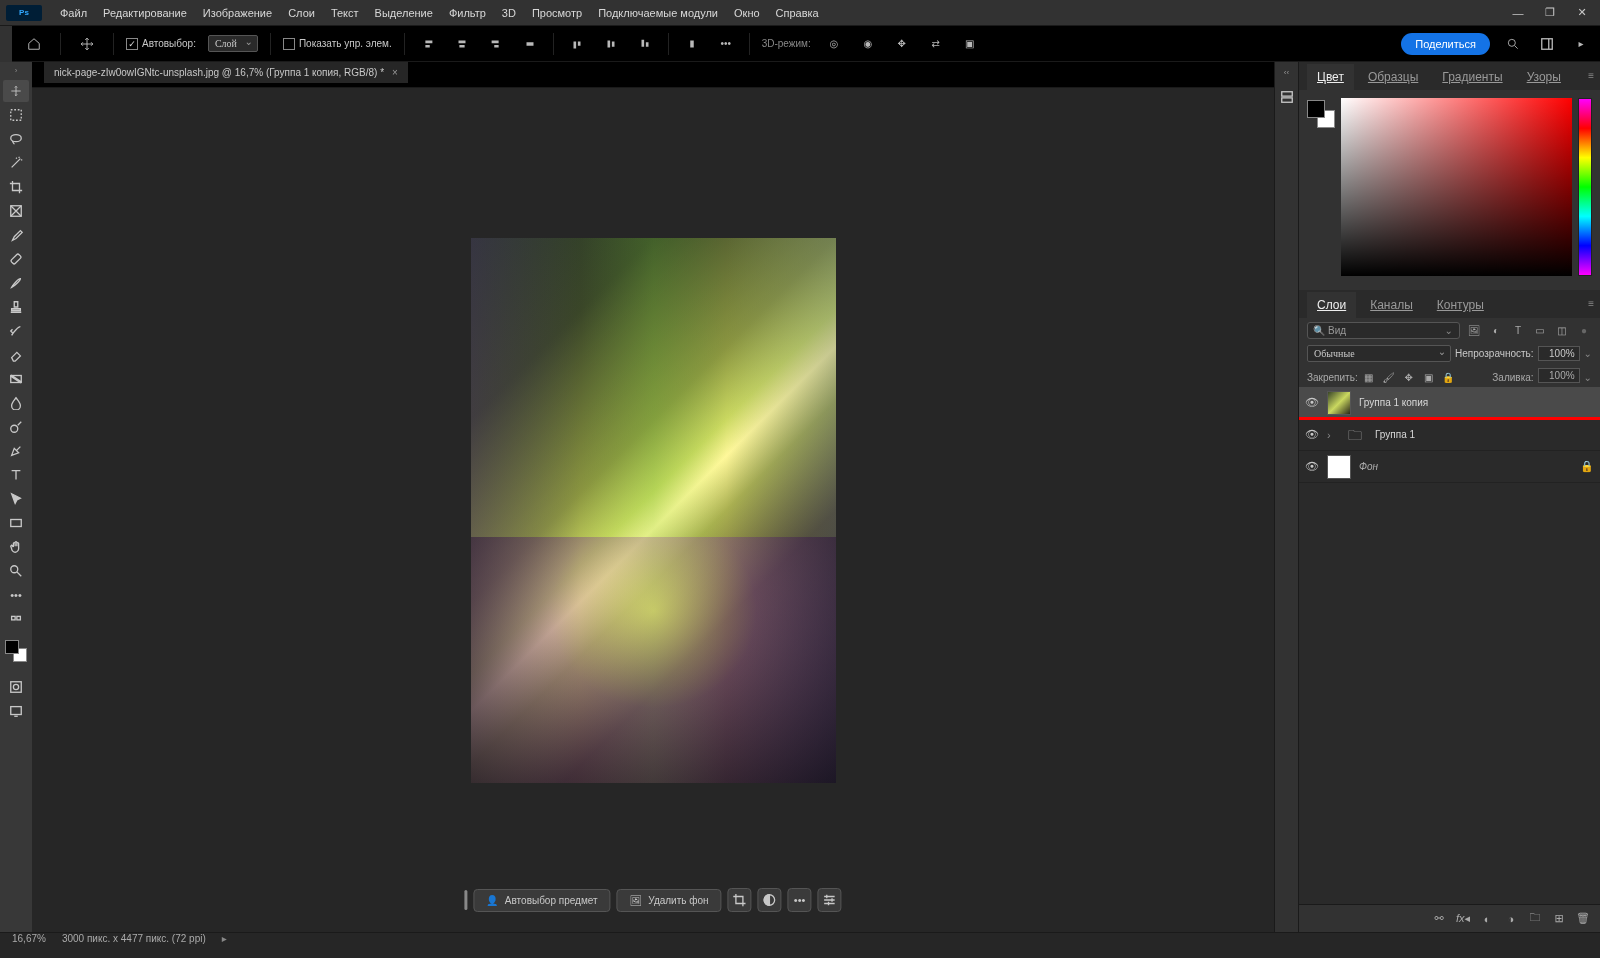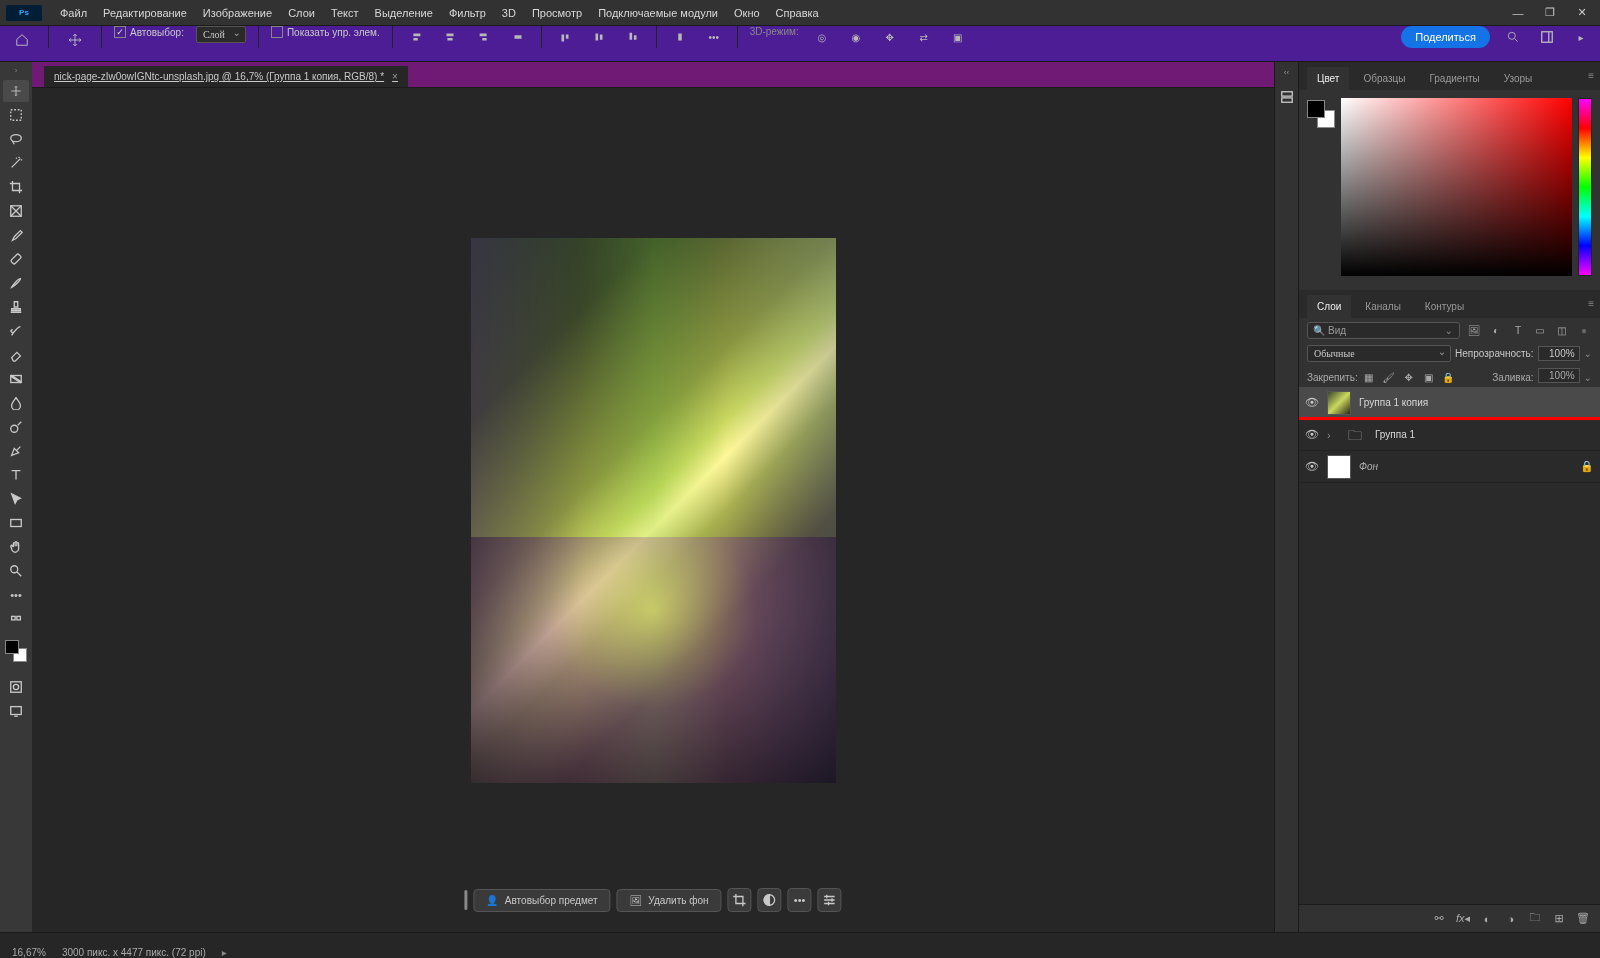"Автовыбор:" .optbar { align-items: flex-start -> center; background: #4c1d95 -> #000000; margin-left: none -> 12px }
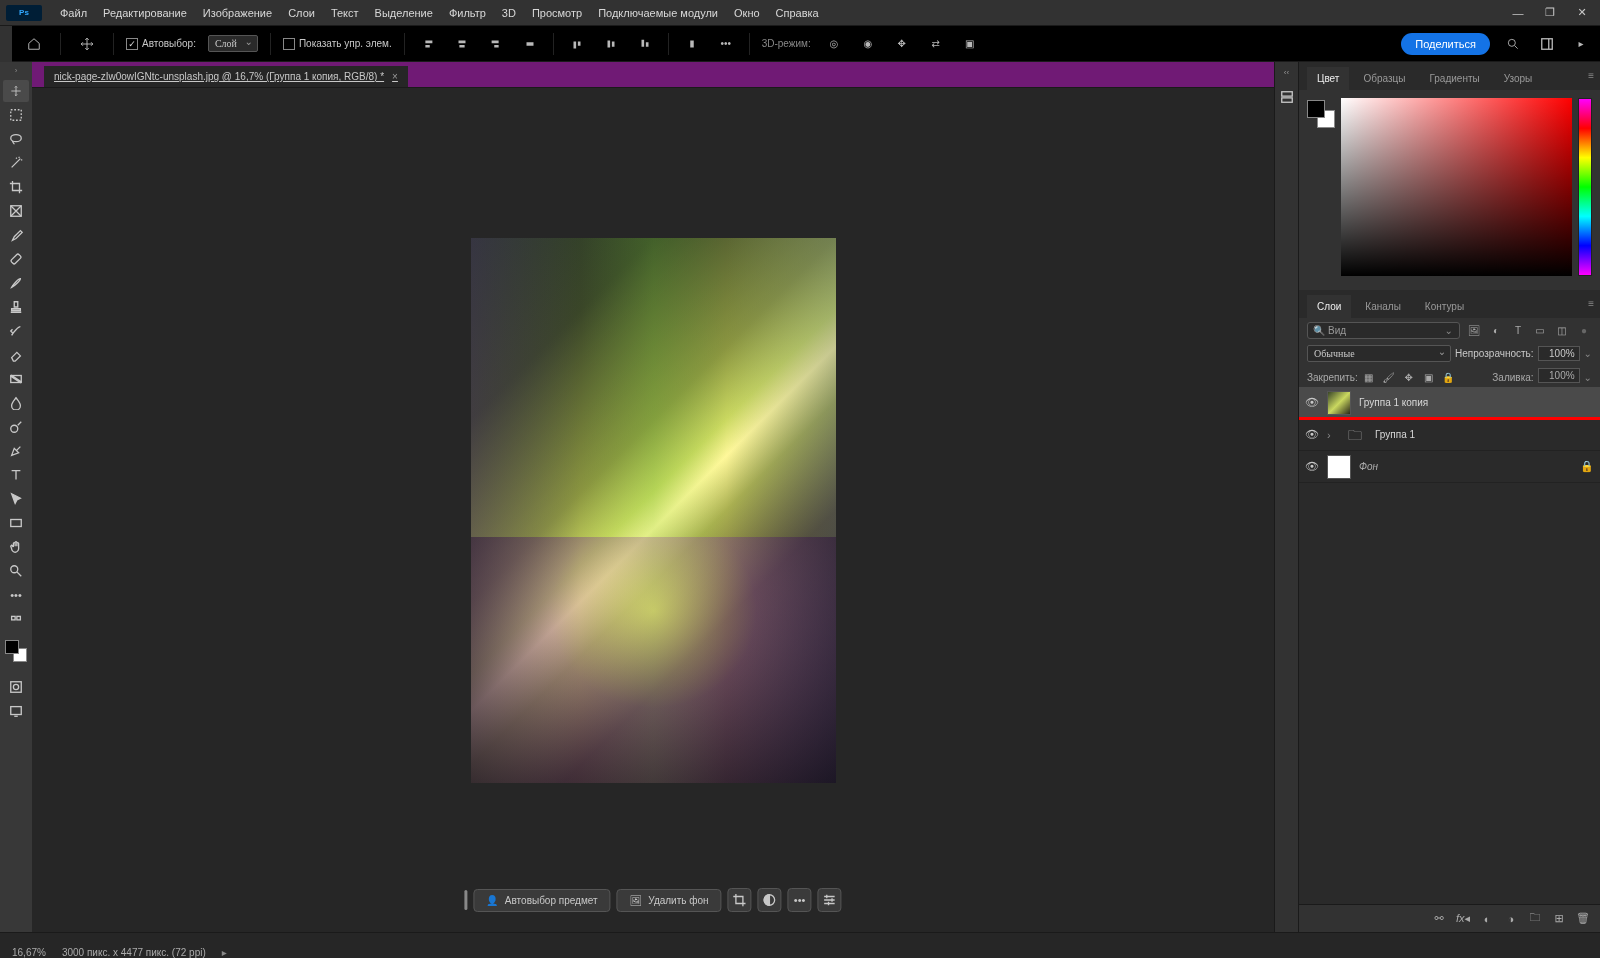"nick-page-zIw0owIGNtc-unsplash.jpg @" .tab-bar { align-items: flex-end -> flex-start; background: #701a75 -> #000000; text-decoration: underline -> none }
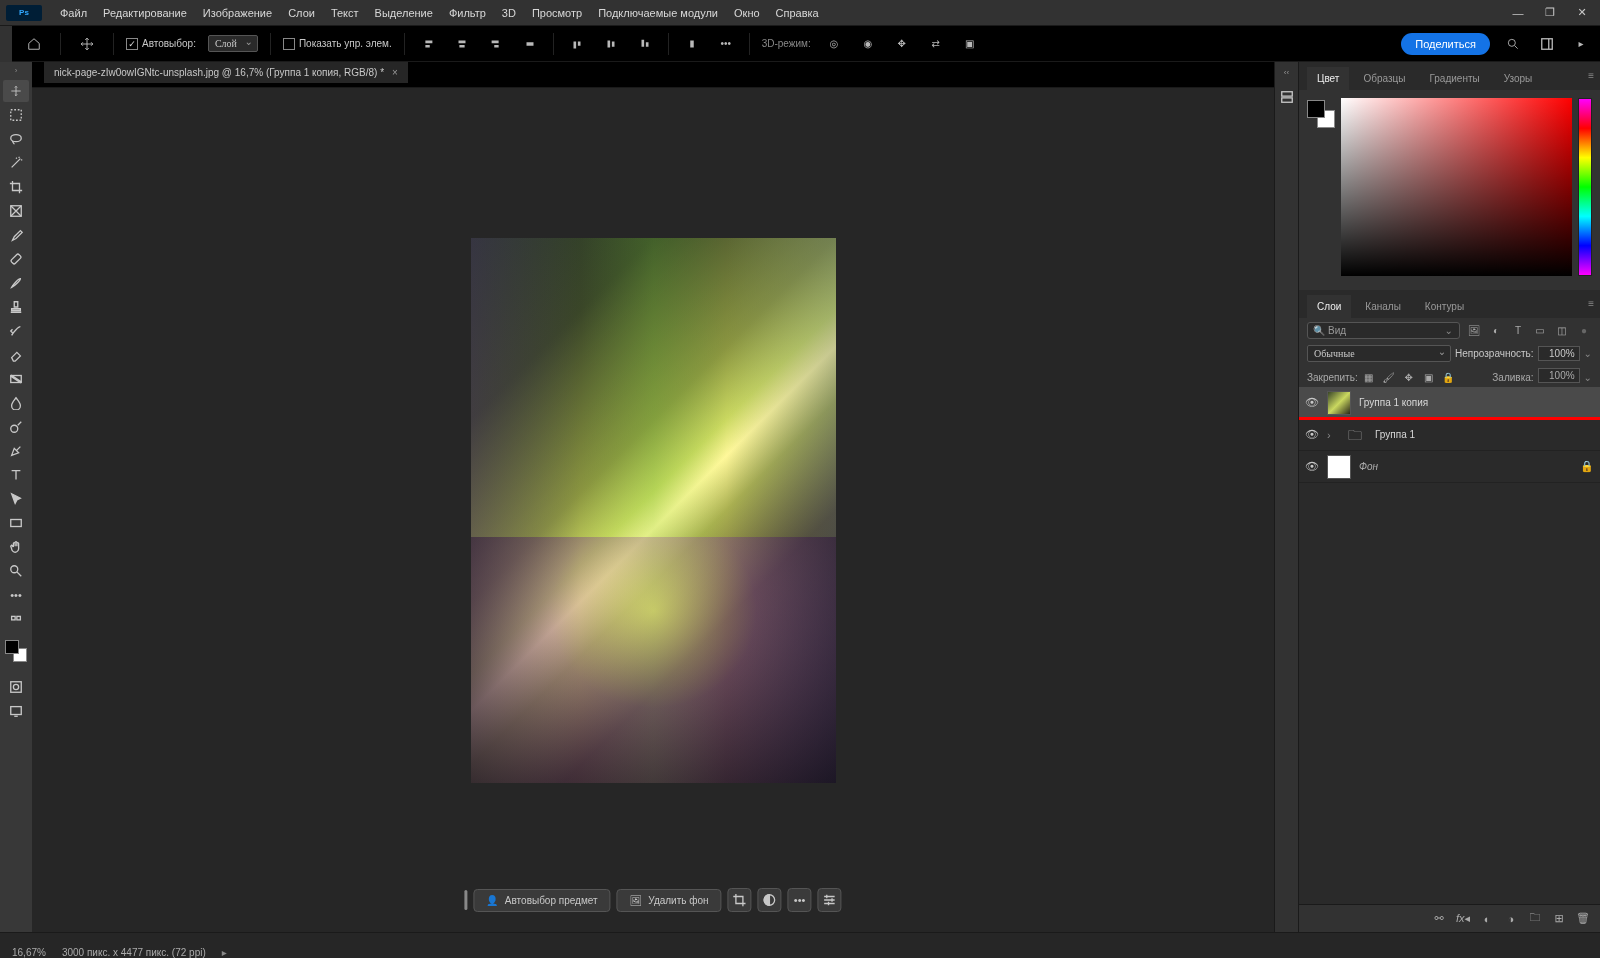"Цвет" .panel-tabs .ptab { font-size: 10px -> 12px; text-decoration: none -> underline }
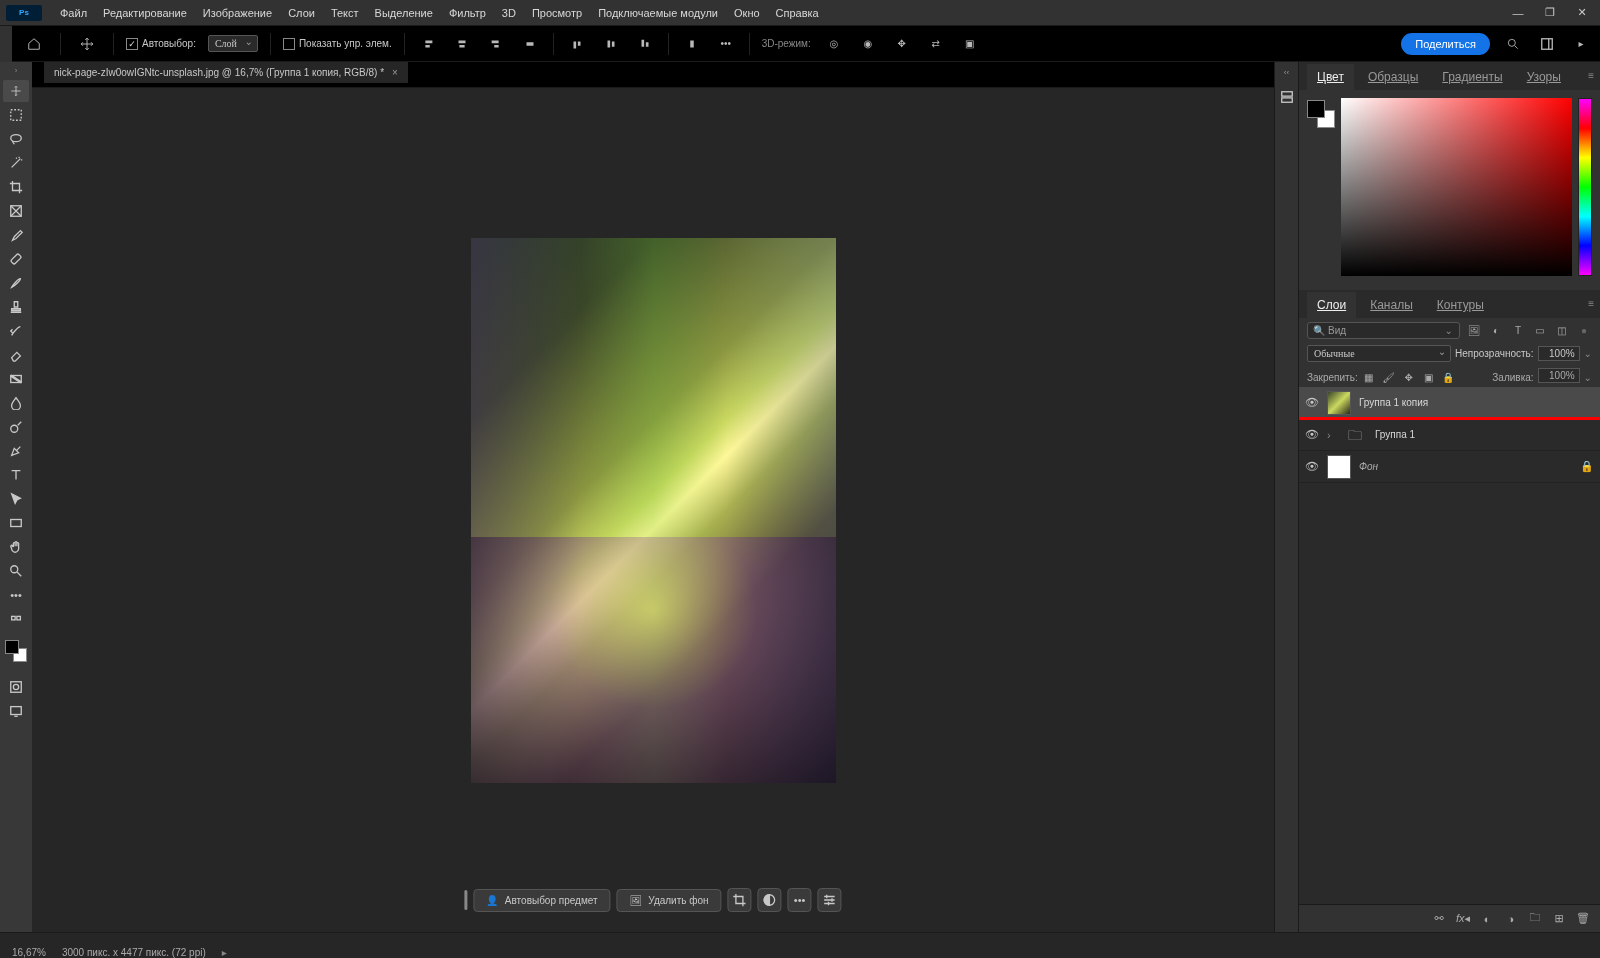"16,67%" .statusbar { align-items: flex-end -> flex-start }
